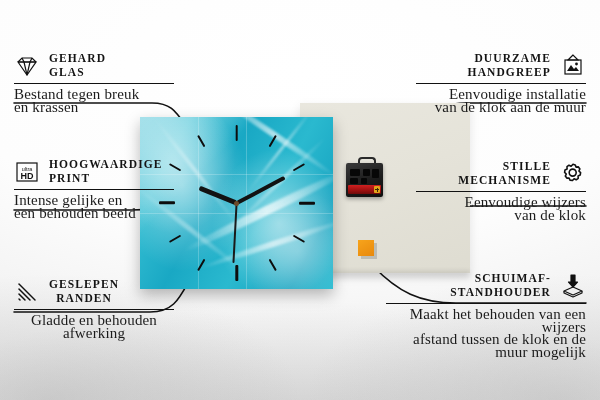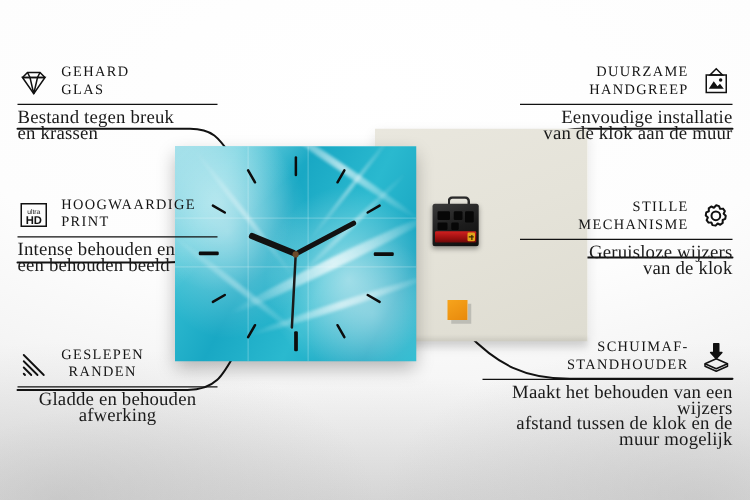"GEHARD" .feature .titles { font-weight: 400 -> 700 }
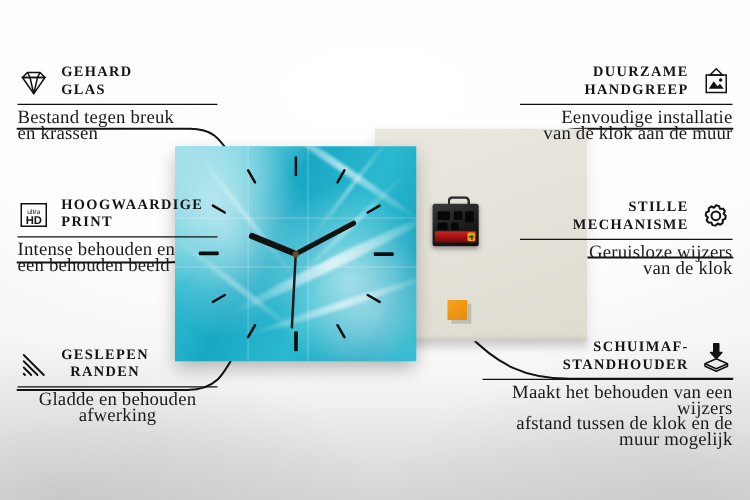"Intense behouden en" div { text: behouden -> gelijke }
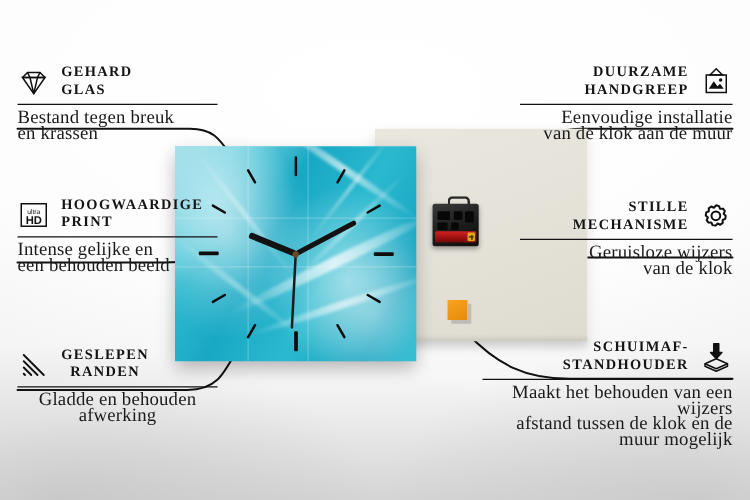"Geruisloze wijzers" div { text: Geruisloze -> Eenvoudige }
